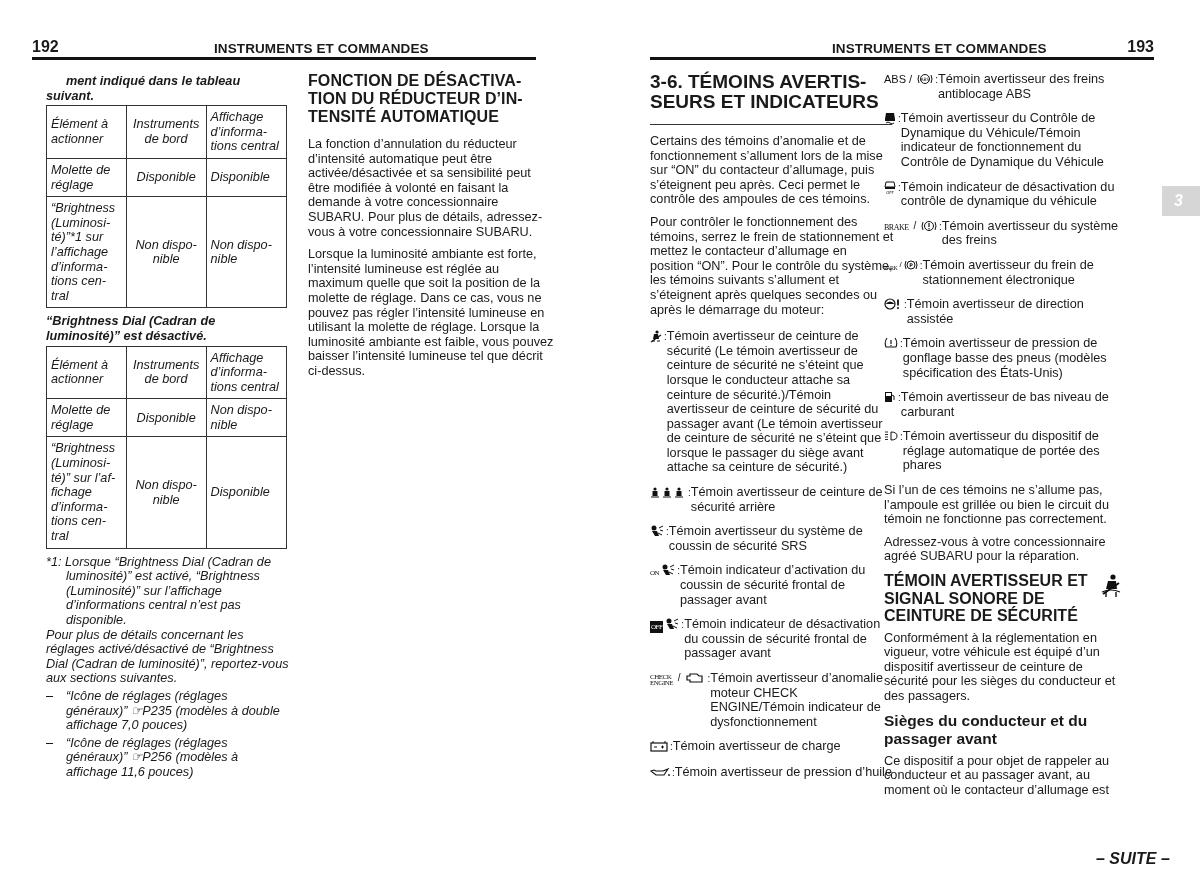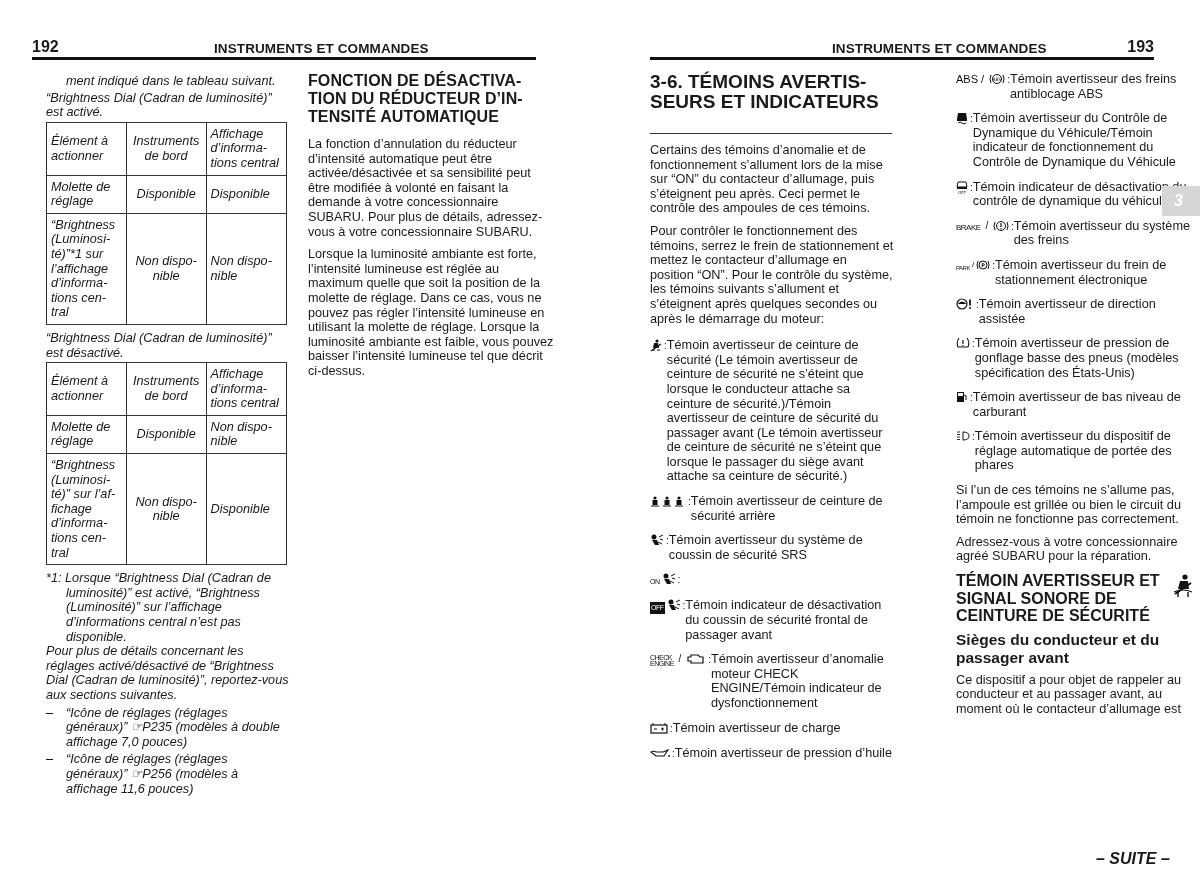"ment indiqué dans le tableau" .it { font-weight: none -> bold }
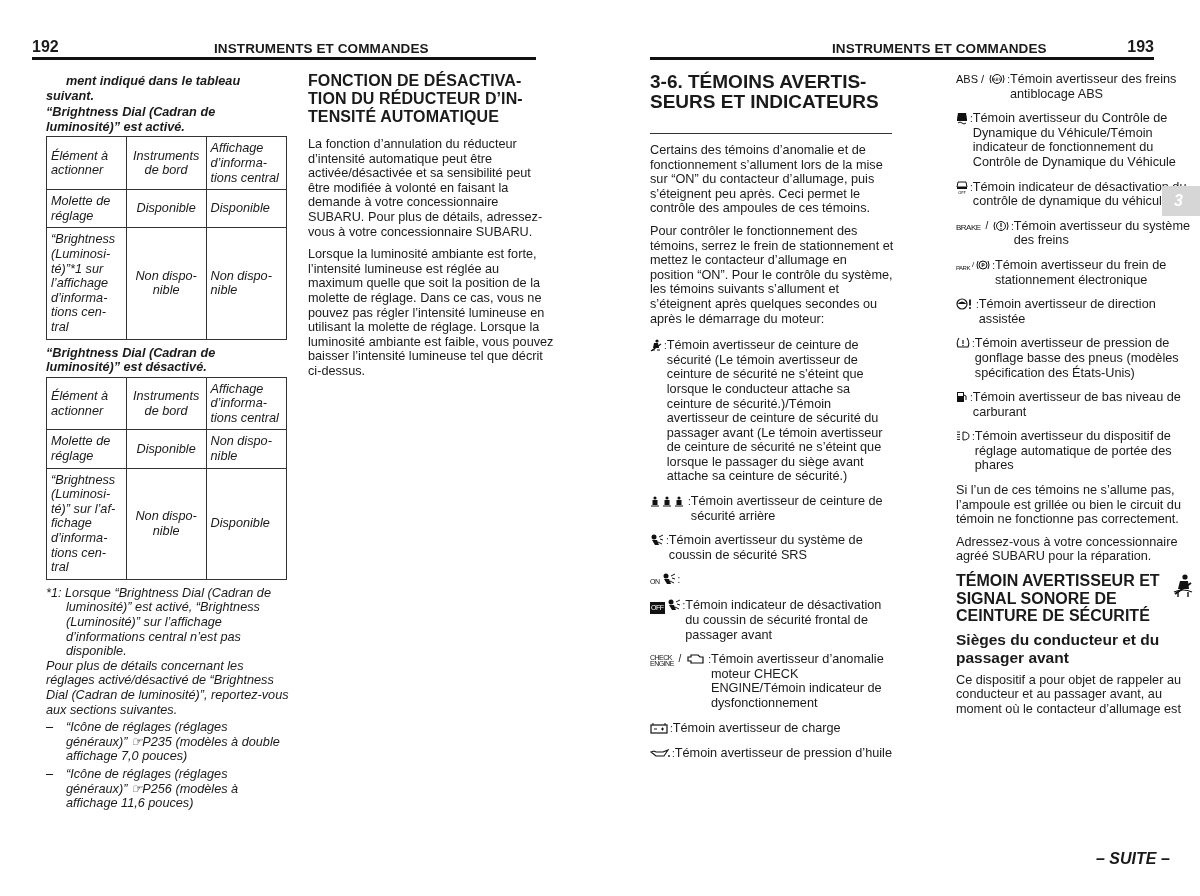"3-6. TÉMOINS AVERTIS-SEURS ET" h1.chap { padding-bottom: 21px -> 12px }
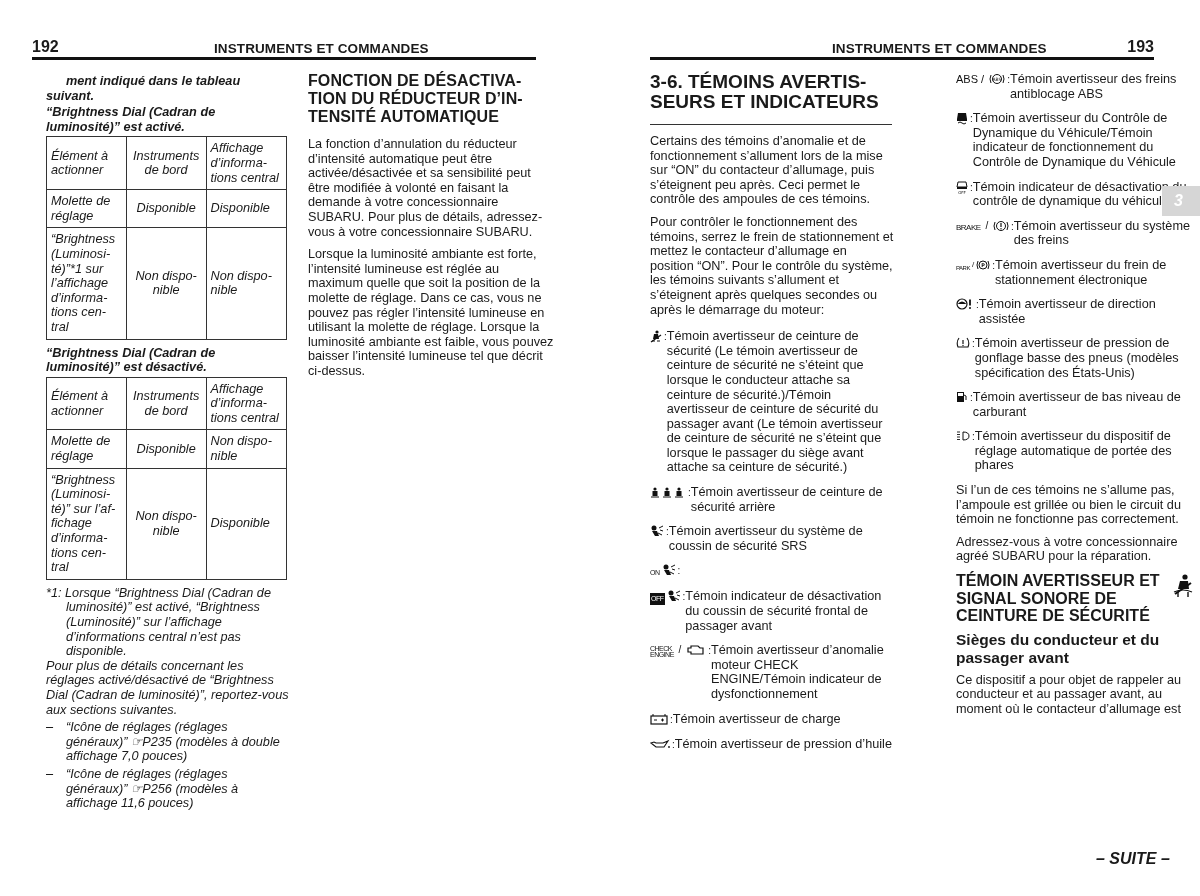"ABS /" .col-r2 { left: 956px -> 884px }
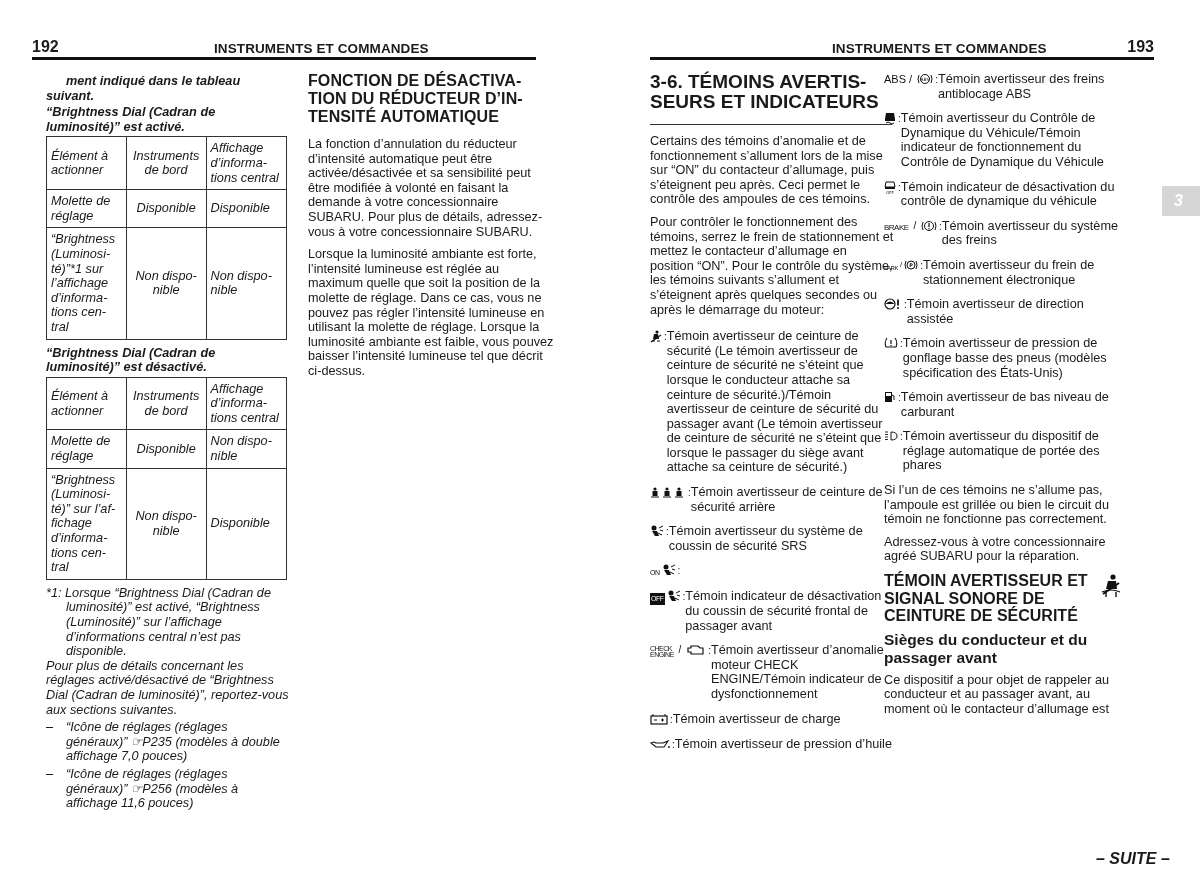"“Brightness Dial (Cadran de luminosité)” est activé." p.it { html: <p>“Brightness Dial (Cadran de luminosité)” est activé.</p> -> none }
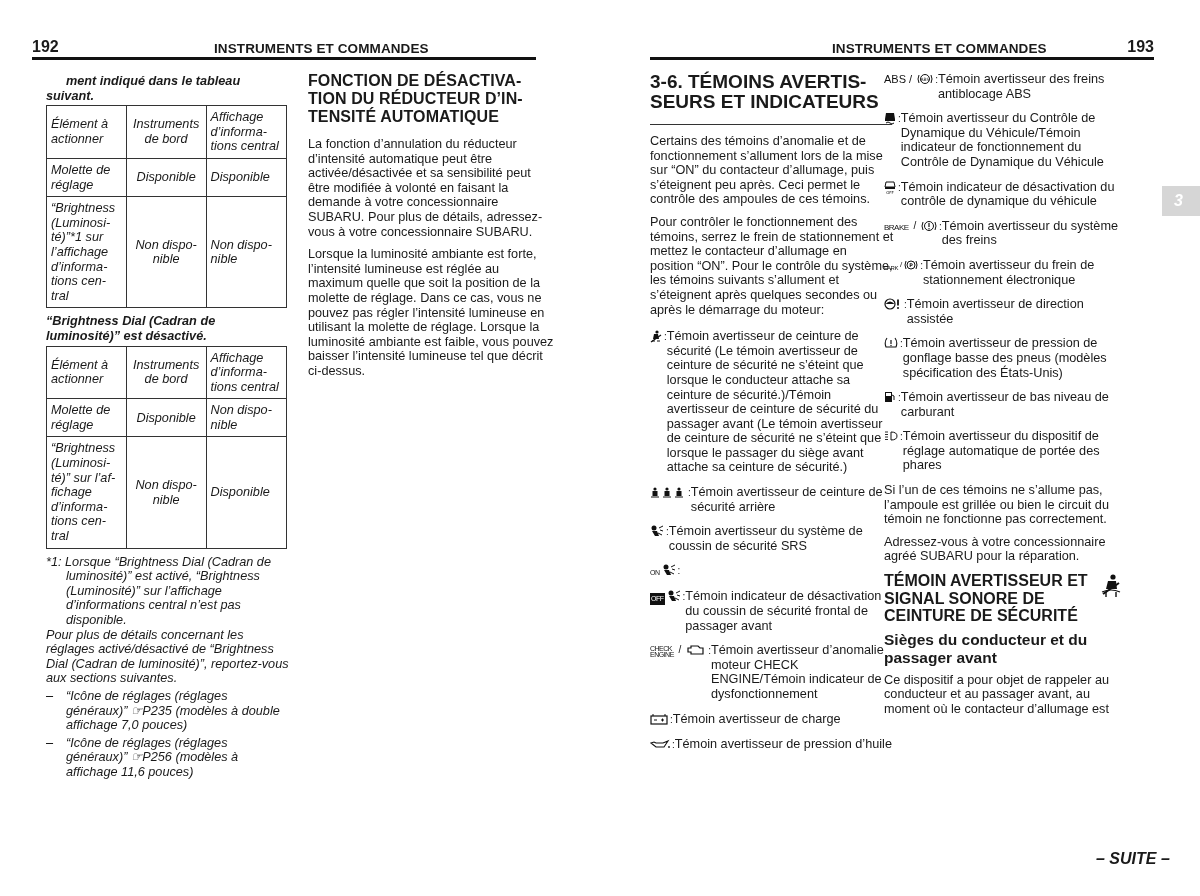"BRAKE" .sym.small { font-family: Liberation Sans, sans-serif -> Liberation Serif, serif }
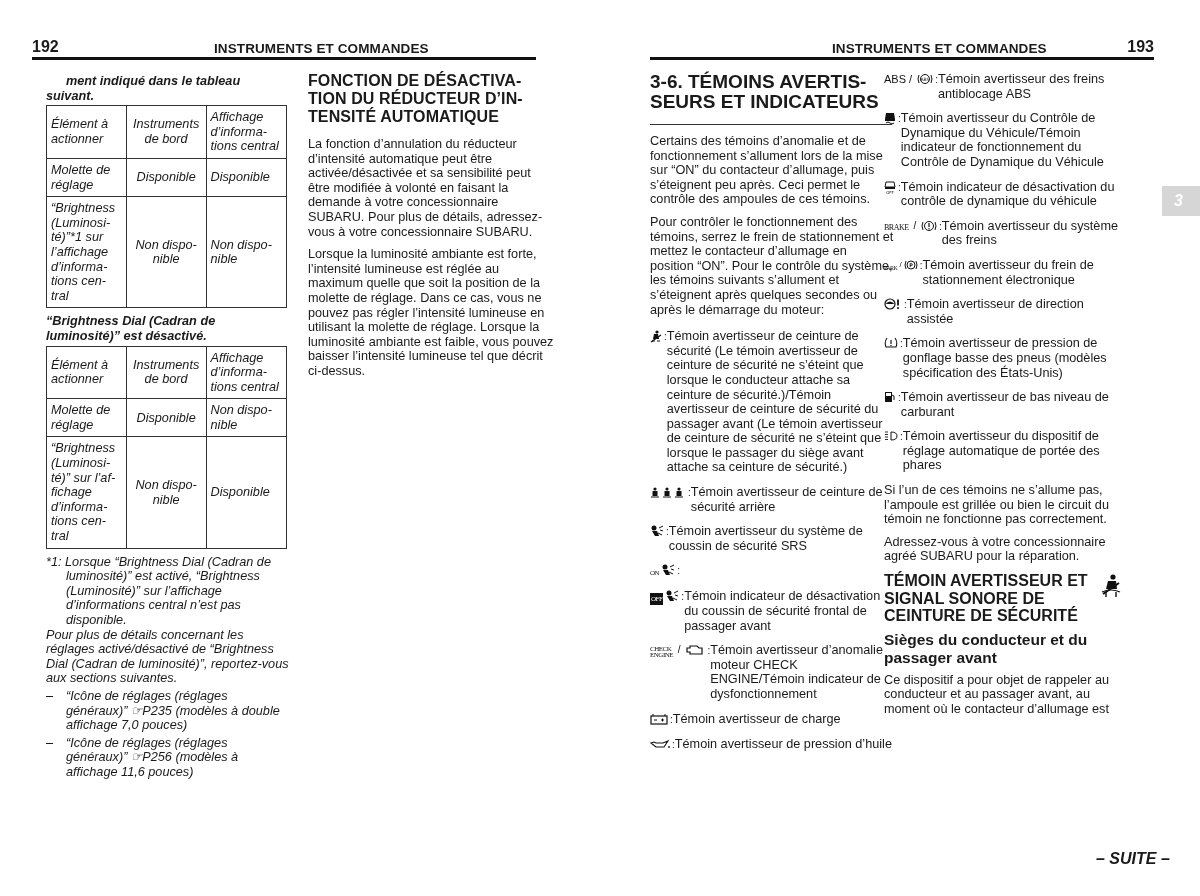"Témoin indicateur d’activation du" span.txt { html: none -> <span>Témoin indicateur d’activation du coussin de sécurité frontal de passager avant</span> }
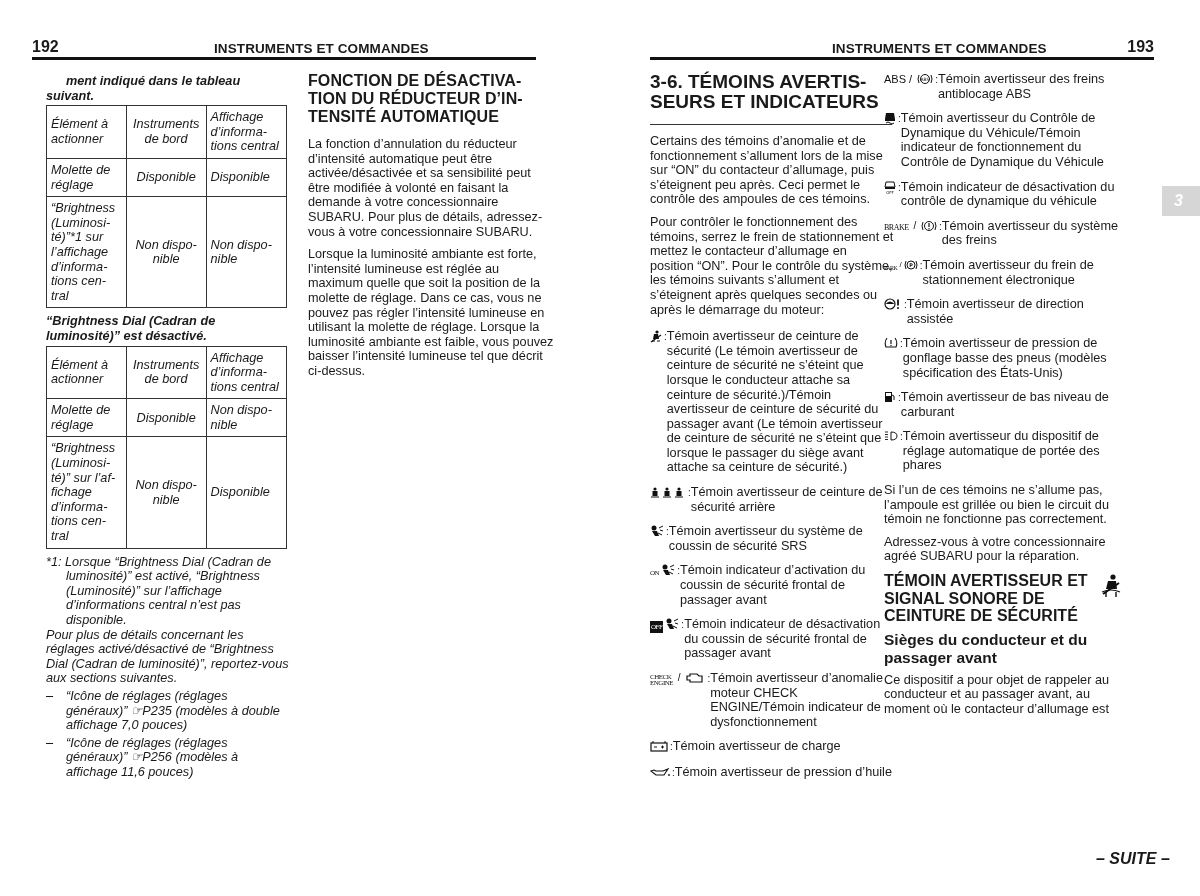"Conformément à la réglementation en" p.body { html: none -> <p>Conformément à la réglementation en vigueur, votre véhicule est équipé d’un dispositif avertisseur de ceinture de sécurité pour les sièges du conducteur et des passagers.</p> }
